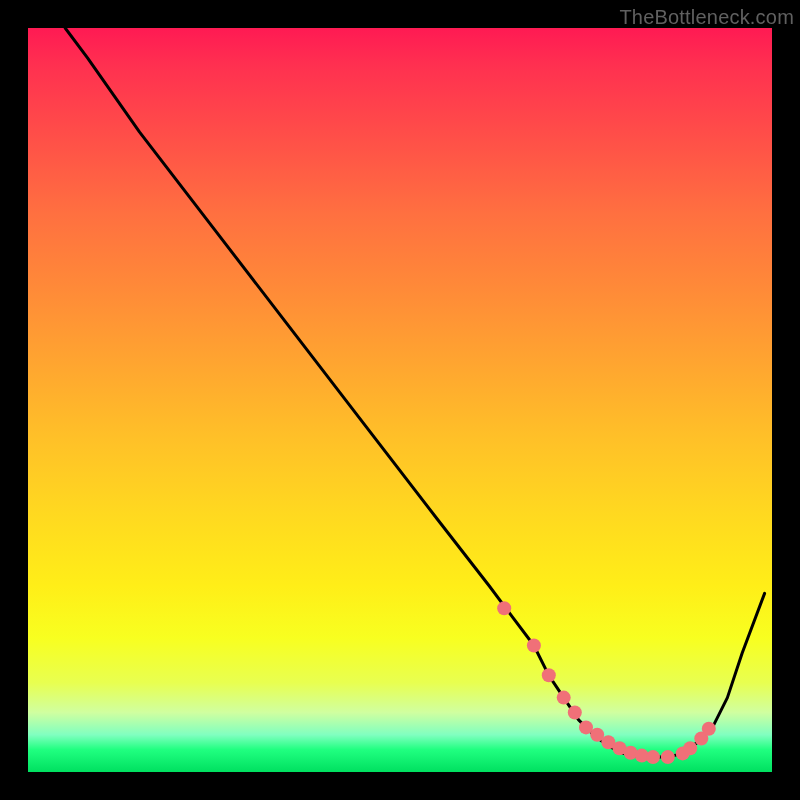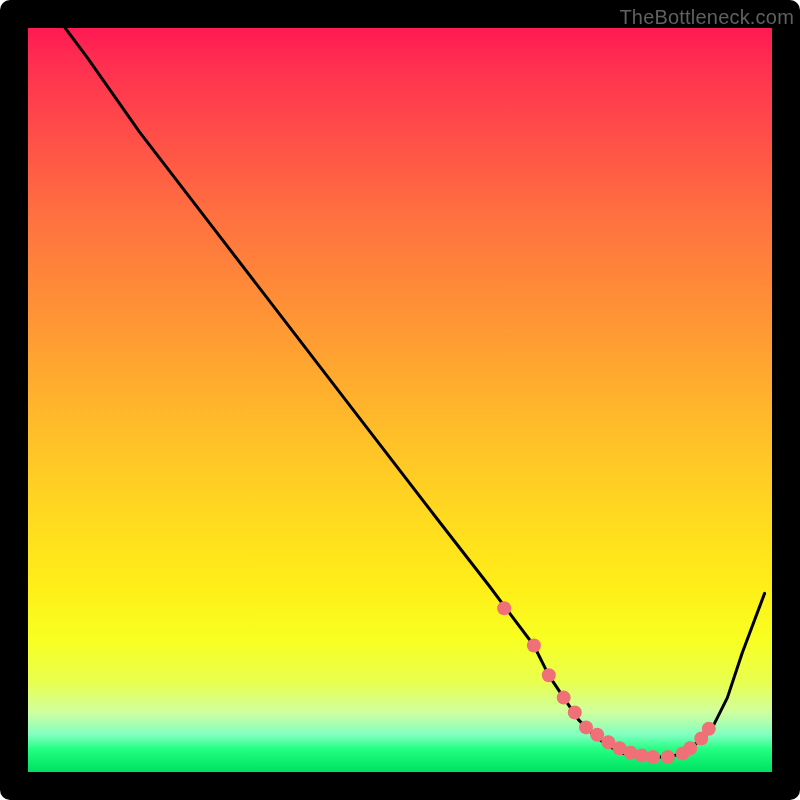"TheBottleneck.com" .chart-container { border-radius: 10px -> none }
